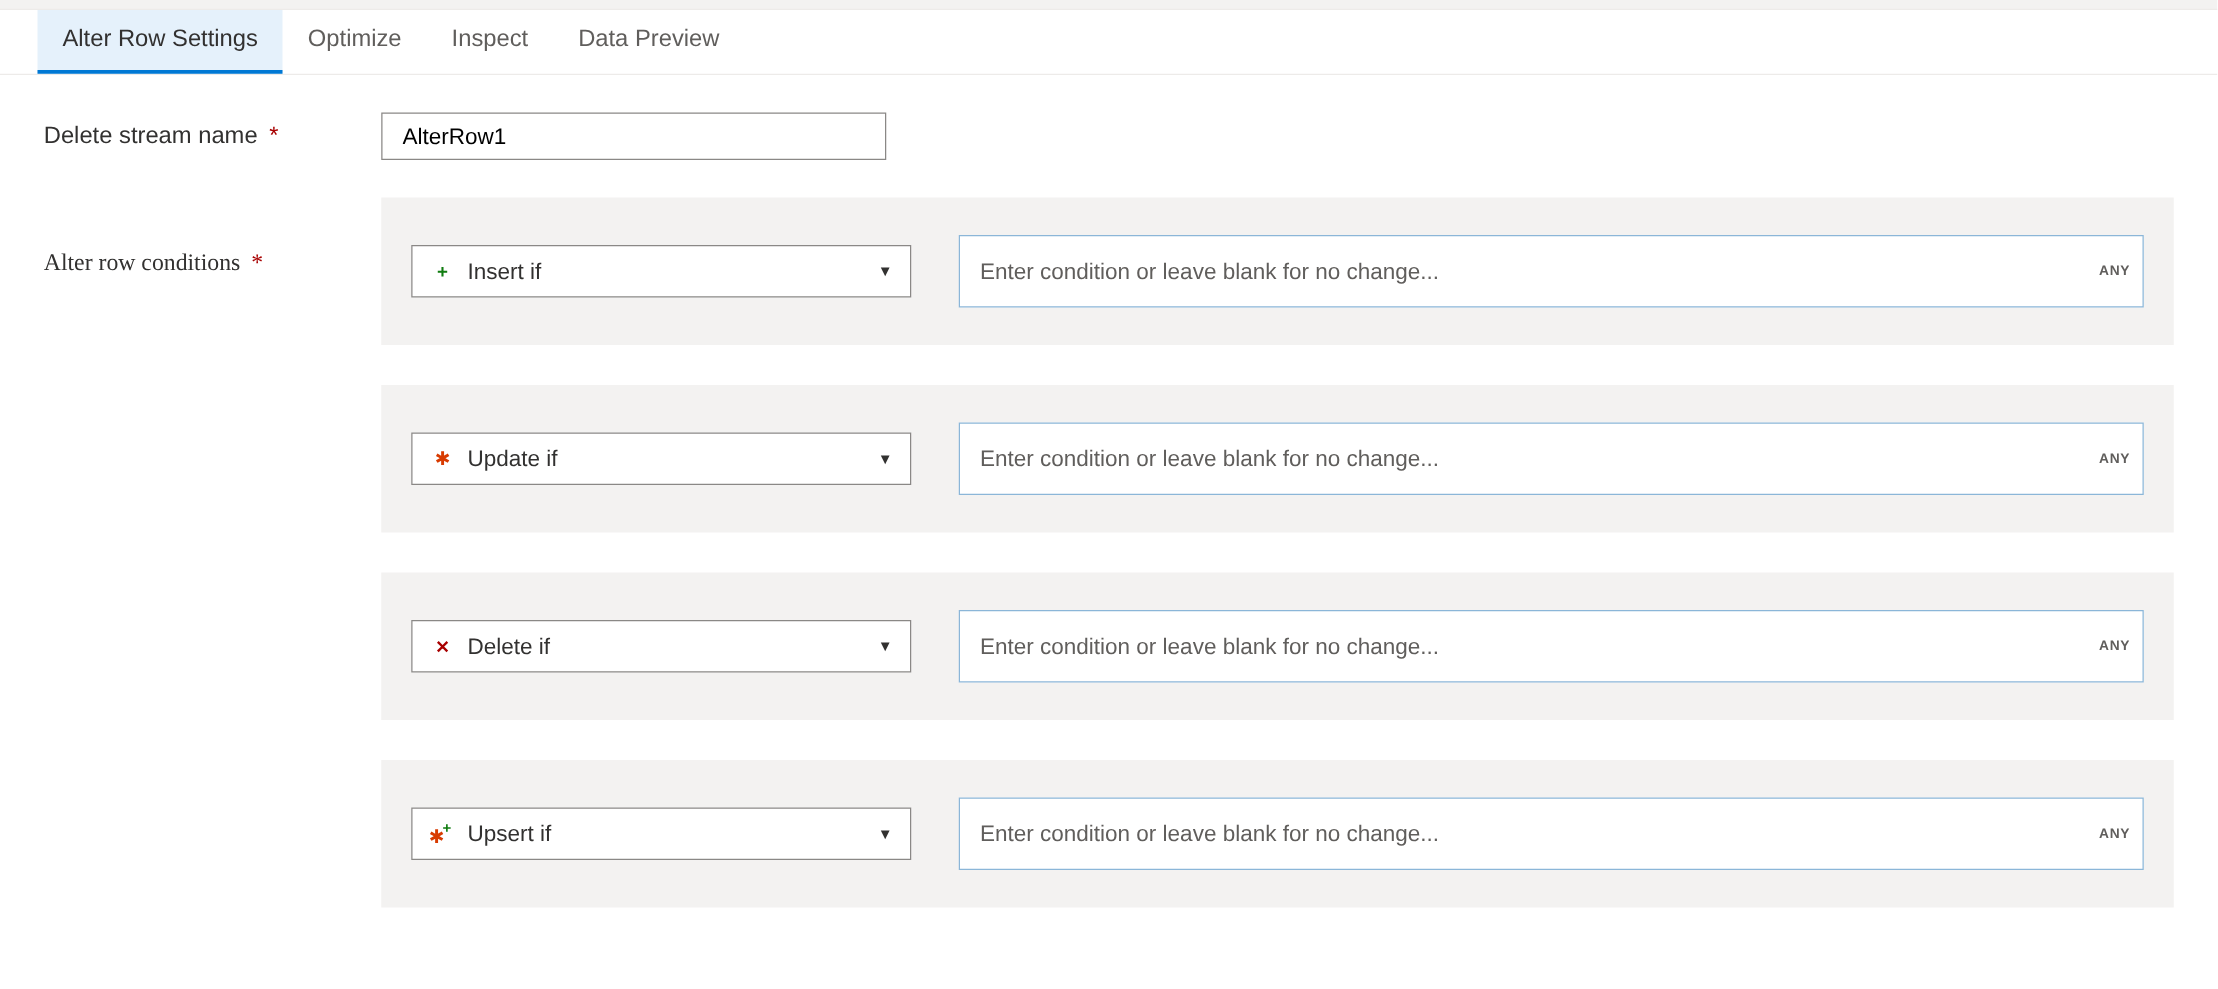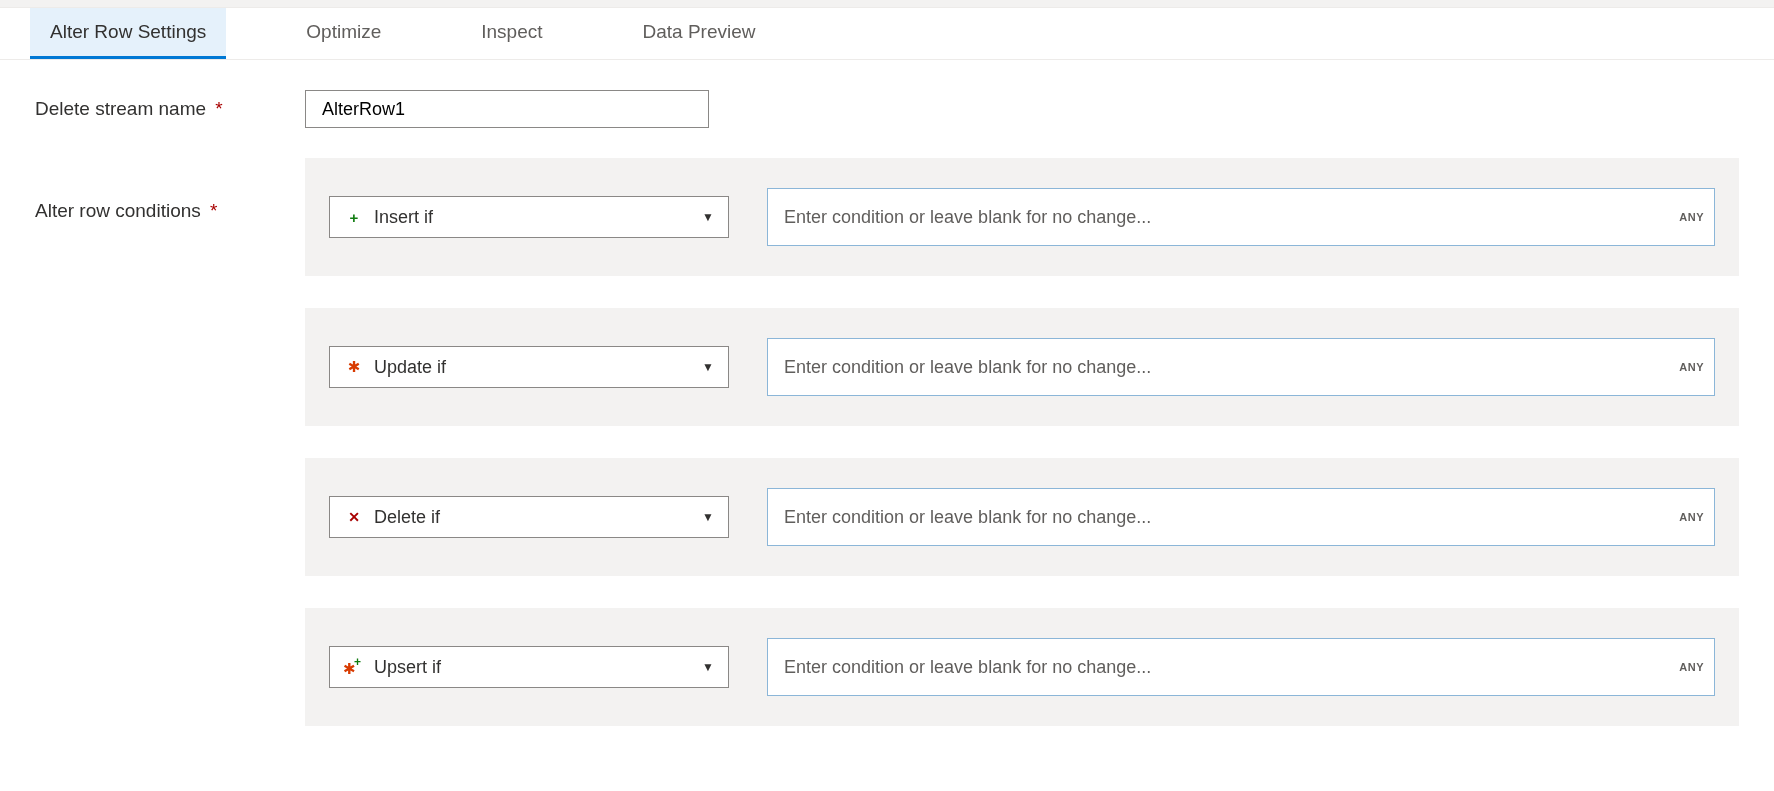"Alter Row Settings" .tabs { gap: 60px -> none }
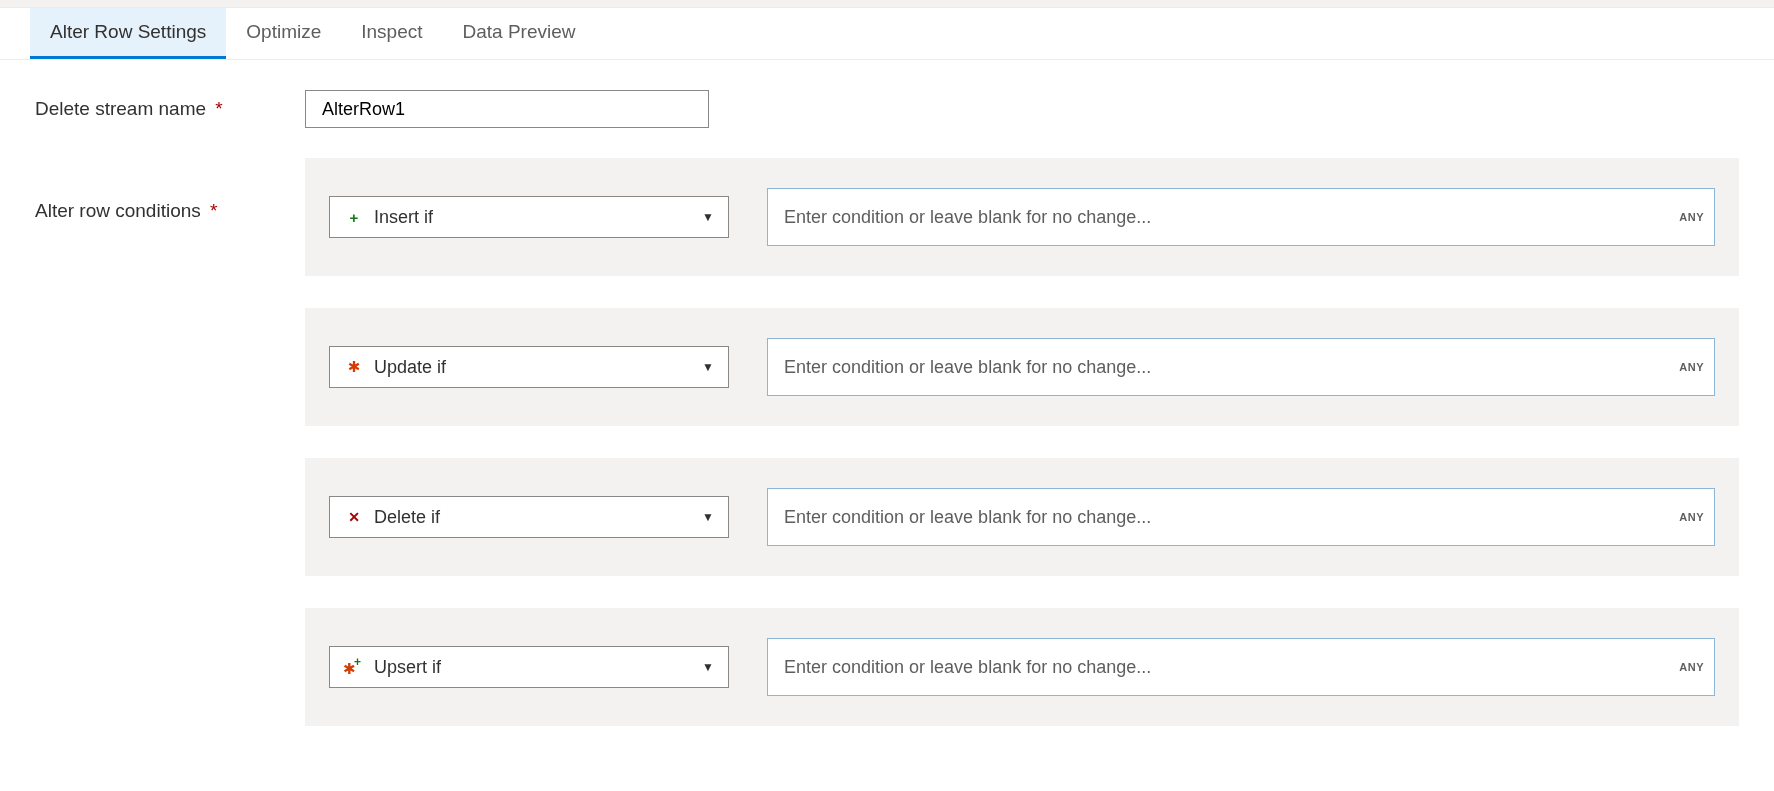"Alter row conditions *" .conditions-outer .label { font-family: none -> Liberation Serif, serif }
